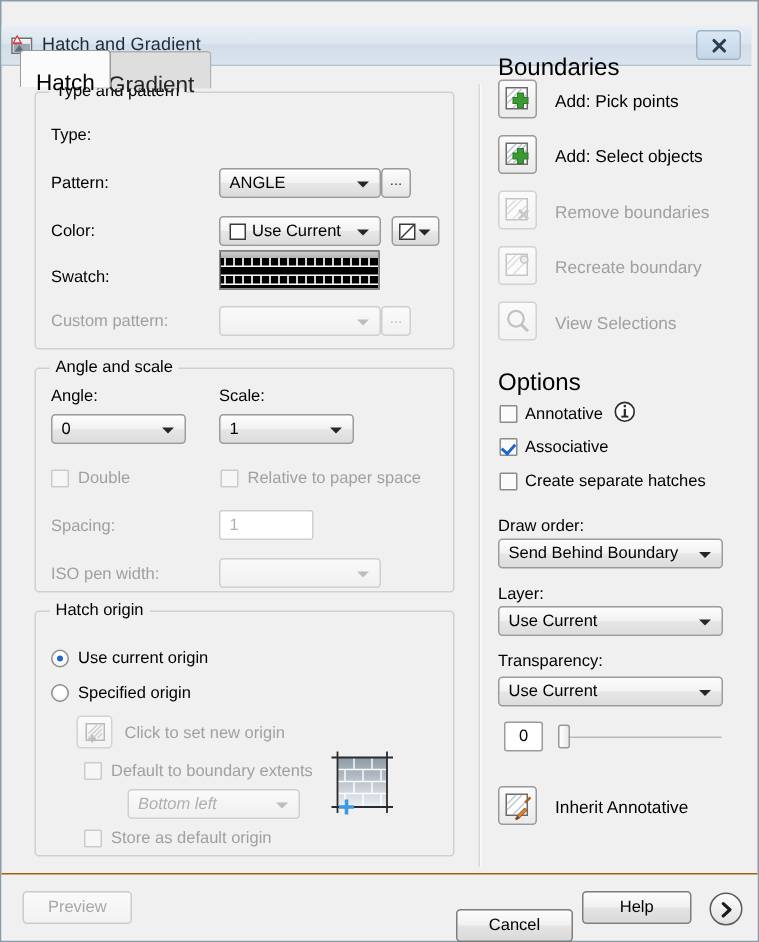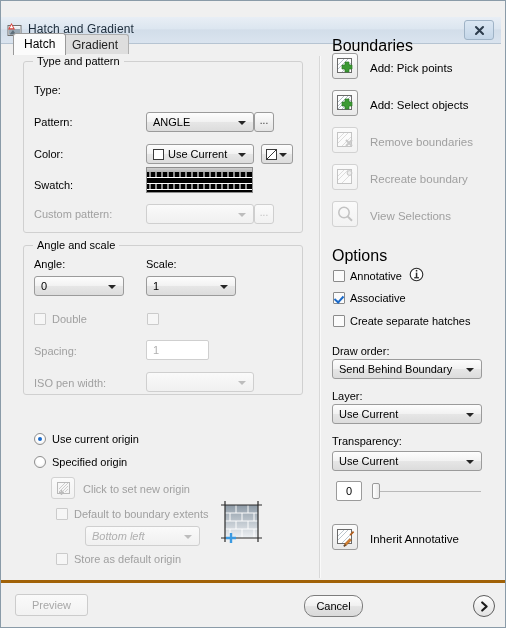"Hatch" .tab { font-size: 12px -> 15px; padding: 0 10px -> 12px 10px }
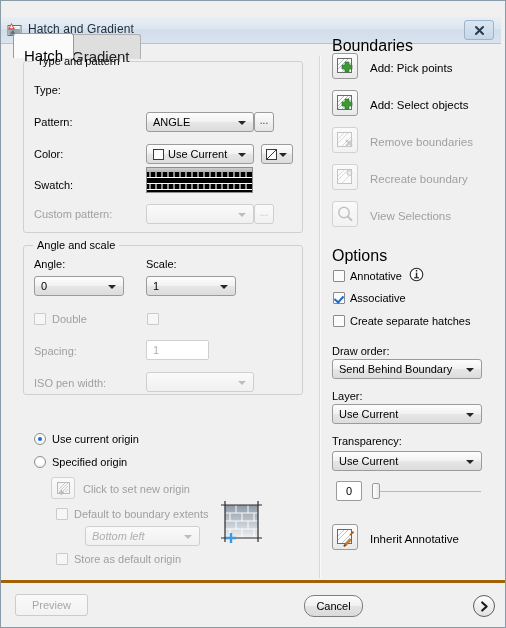"Relative to paper space" span.lbl { html: none -> <span>Relative to paper space</span> }
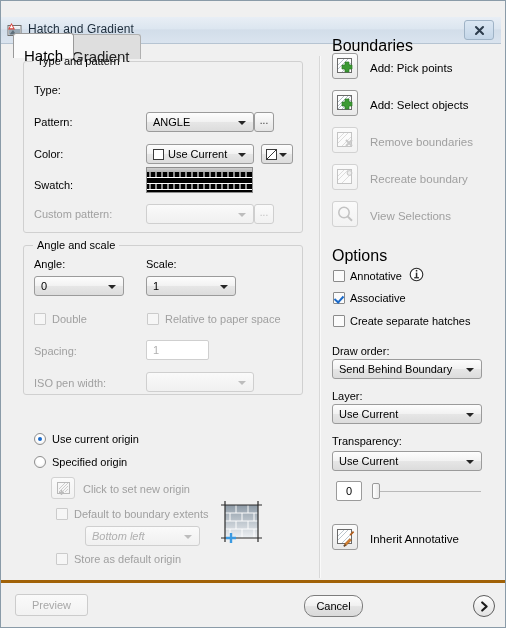"Hatch origin" div.group { html: none -> <div> <span>Hatch origin</span> </div> }
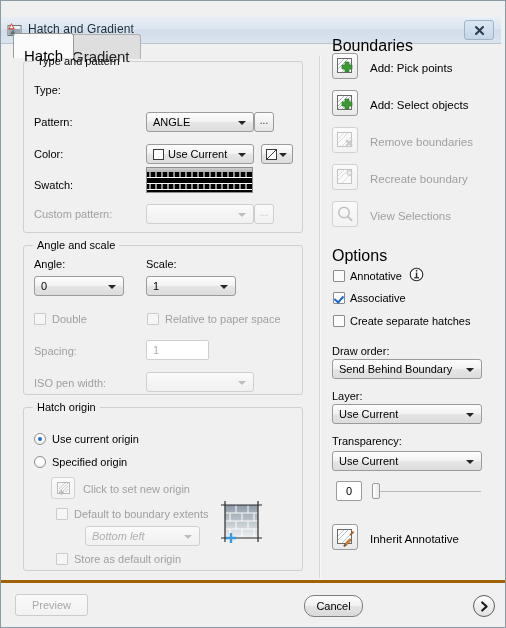"Preview" .bottombar { border-top: 3px solid #a16207 -> 1px solid #a16207 }
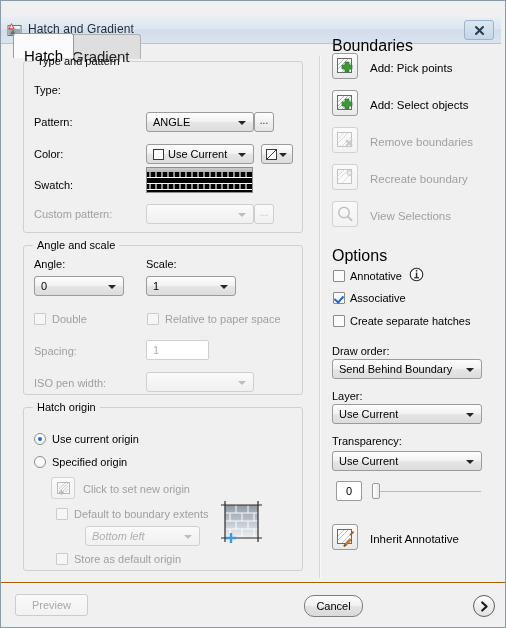"Help" div.pbtn { html: none -> <div> <span>Help</span> </div> }
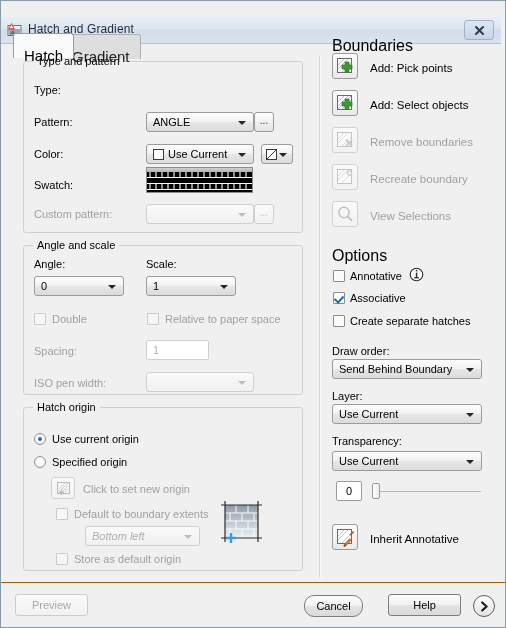"Cancel" div.pbtn { border-radius: 10px -> none; top: 12px -> 23px; width: 59px -> 78px }
